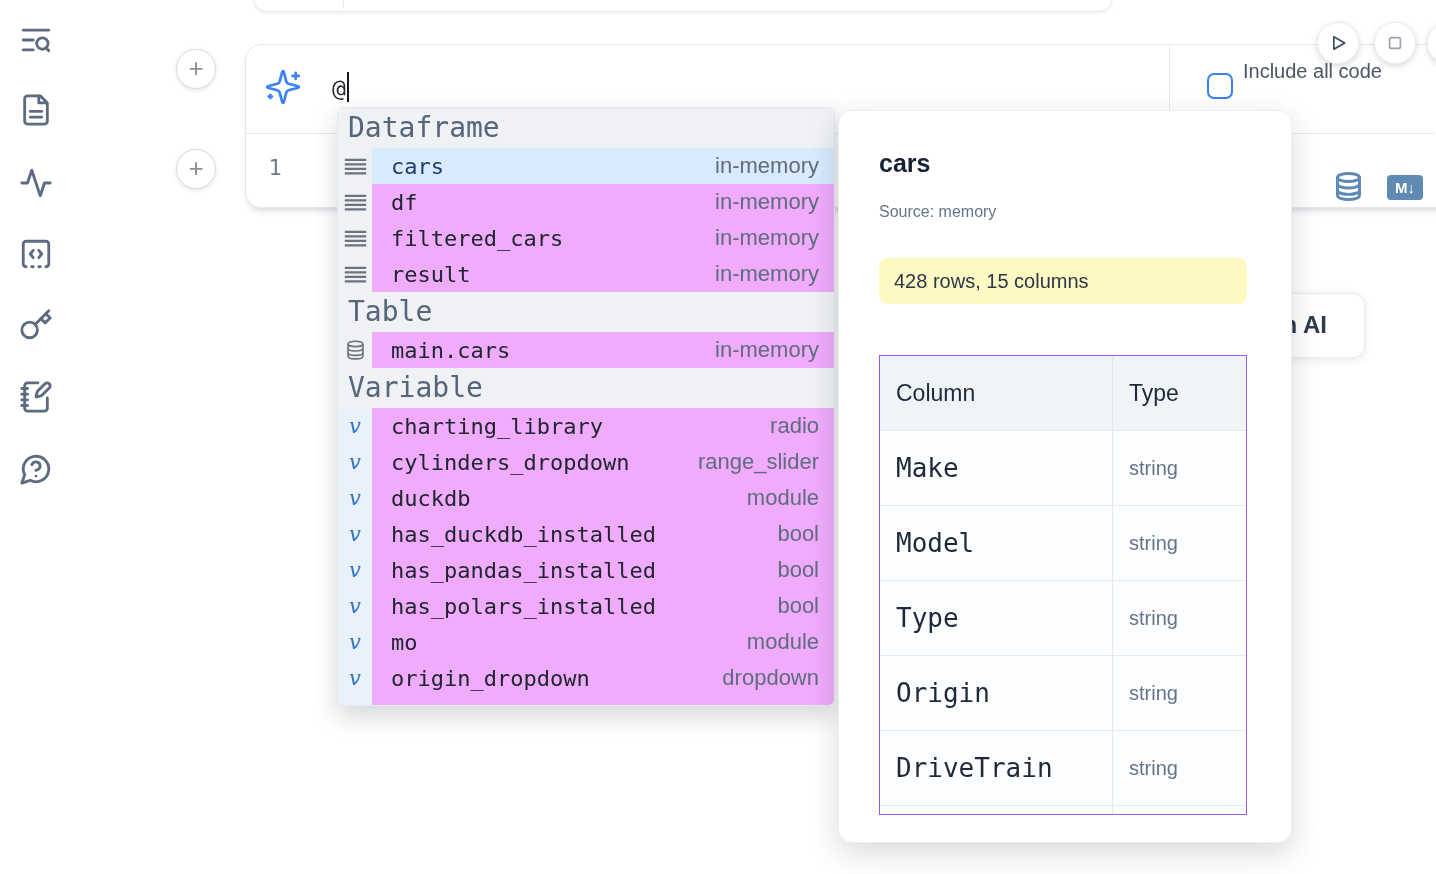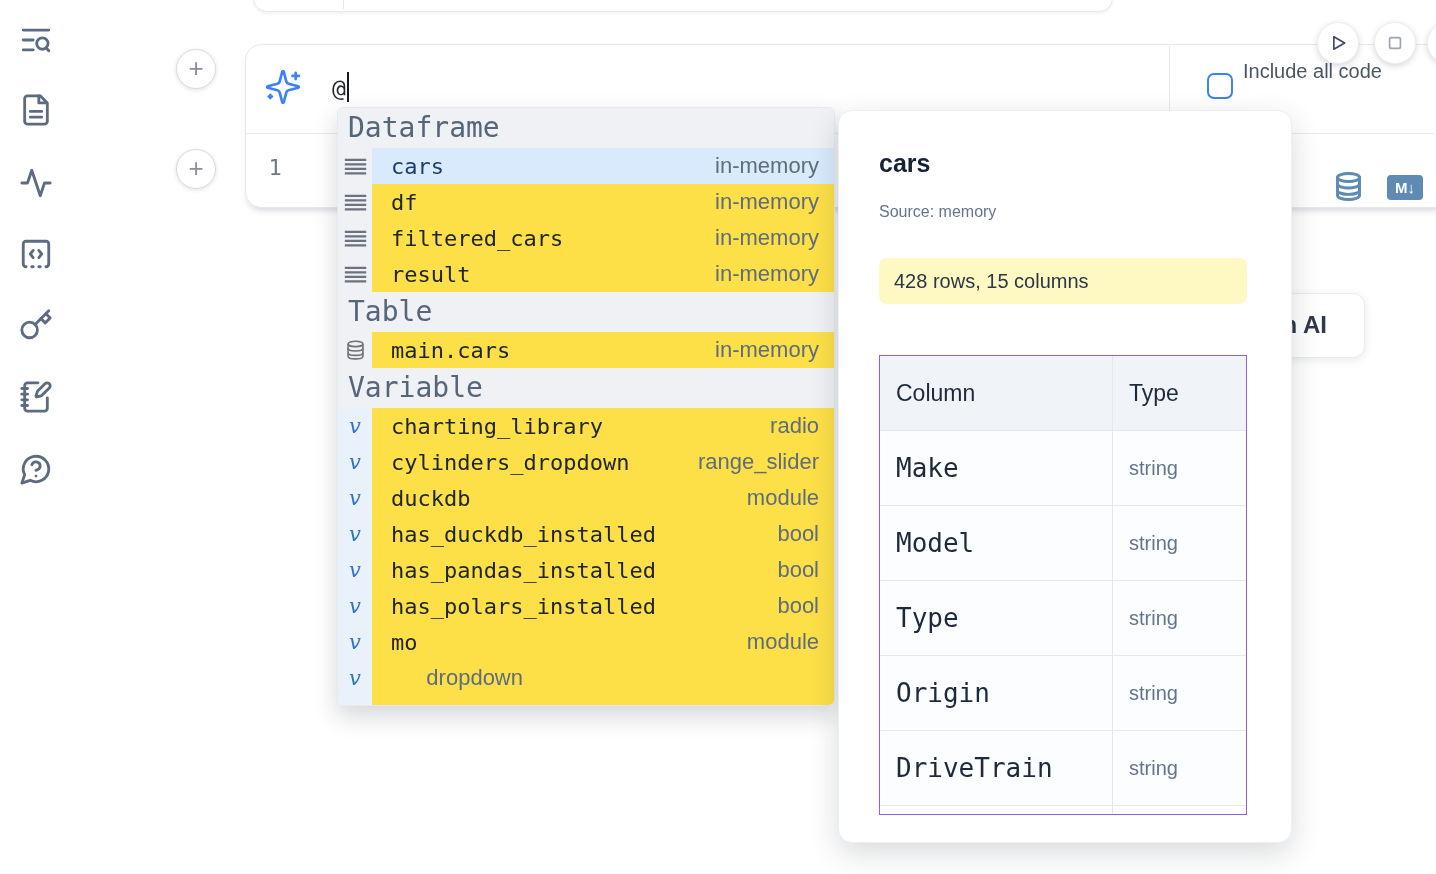"df" .ac-content { background: #fde047 -> #f0abfc }
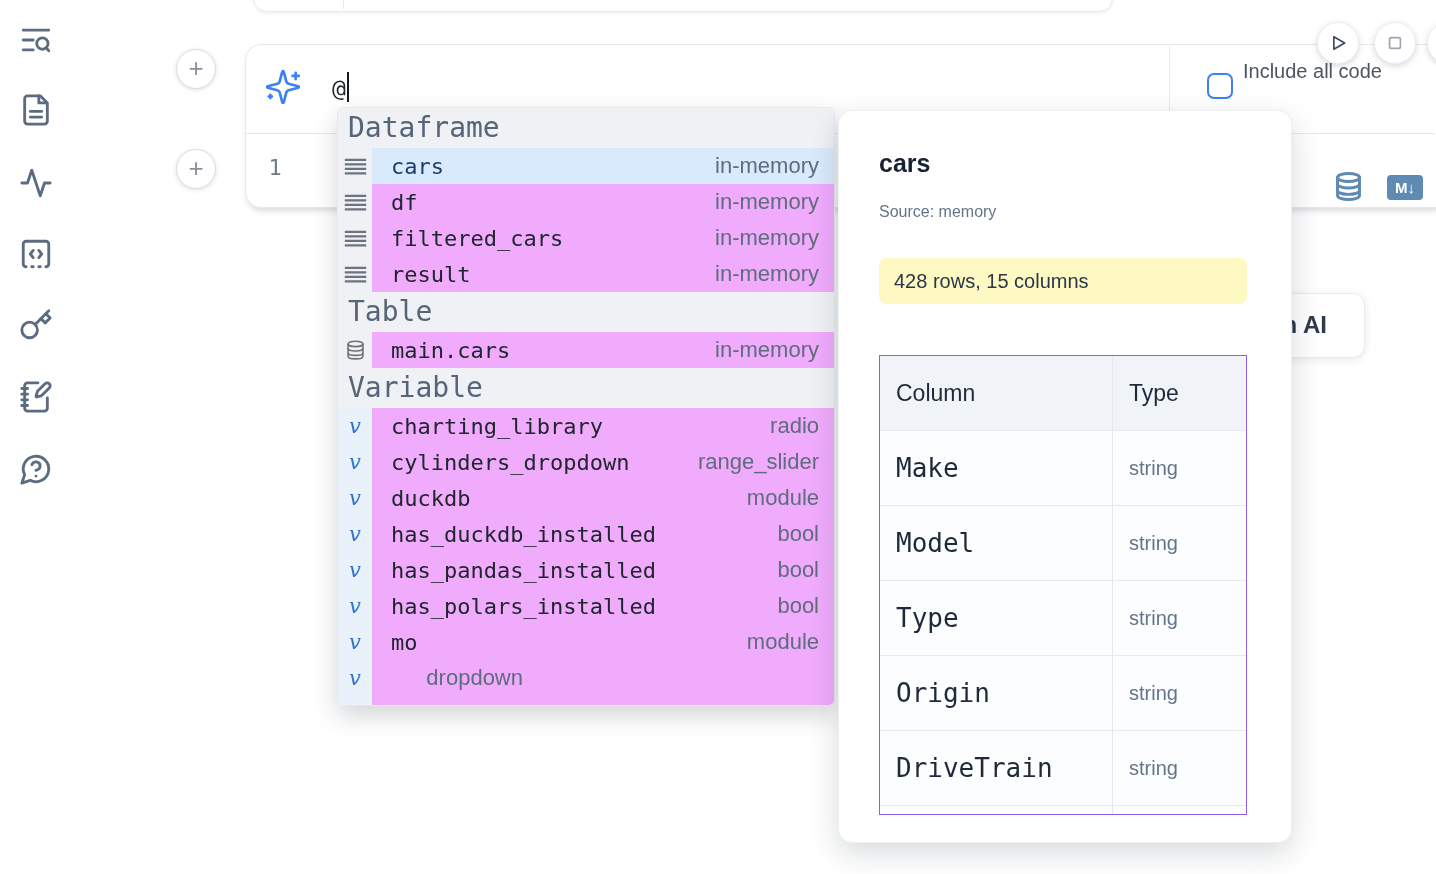"origin_dropdown" span.ac-name { html: none -> <span>origin_dropdown</span> }
